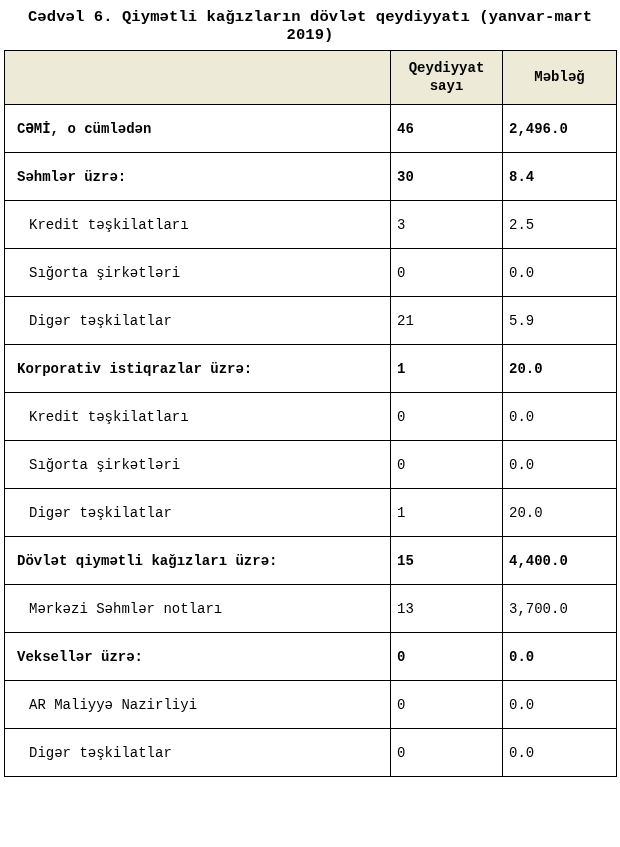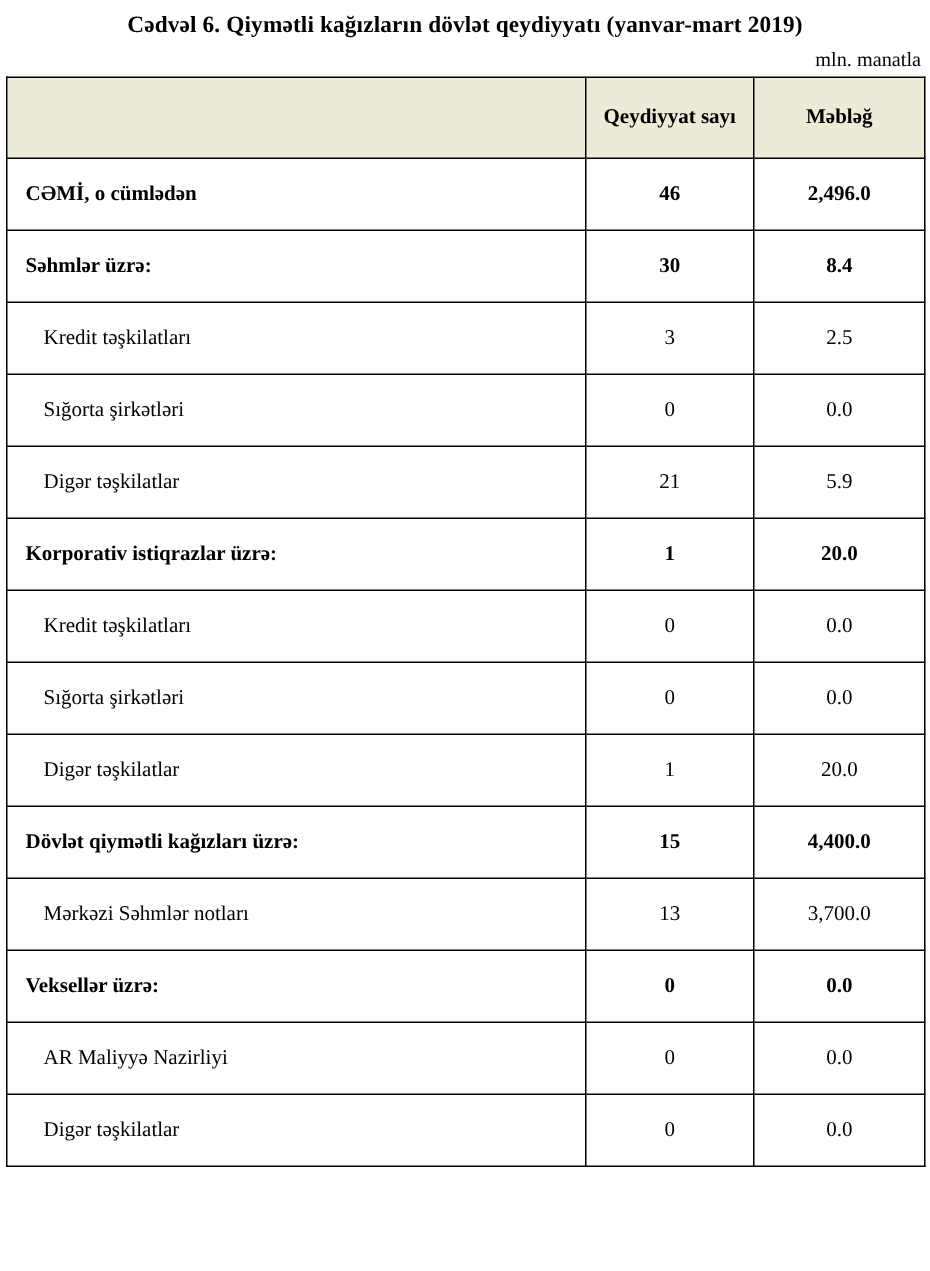"Cədvəl 6. Qiymətli kağızların dövlət" .page { font-family: none -> Liberation Mono, monospace }
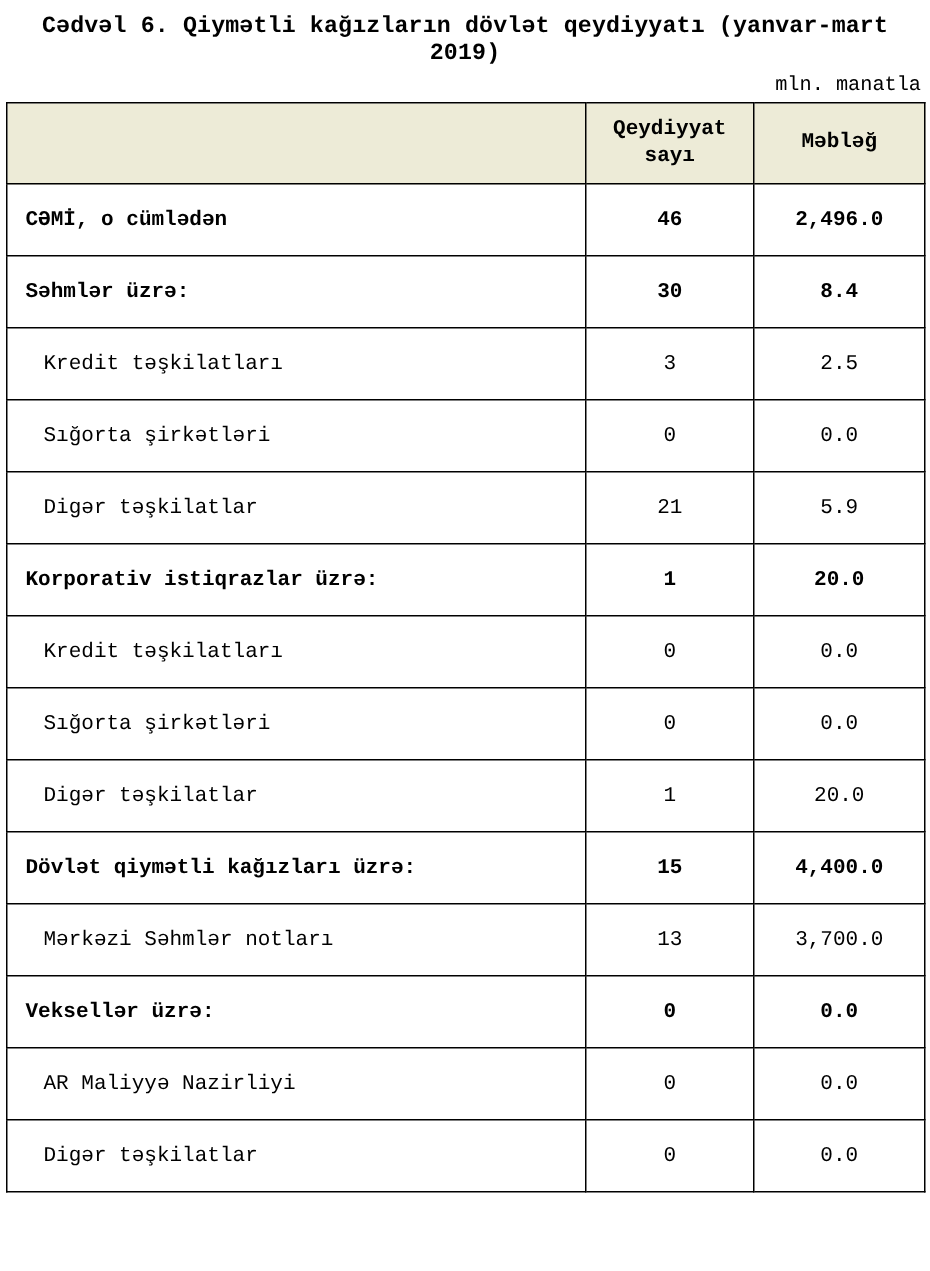"mln. manatla" div.unit-note { html: <div>mln. manatla</div> -> none }
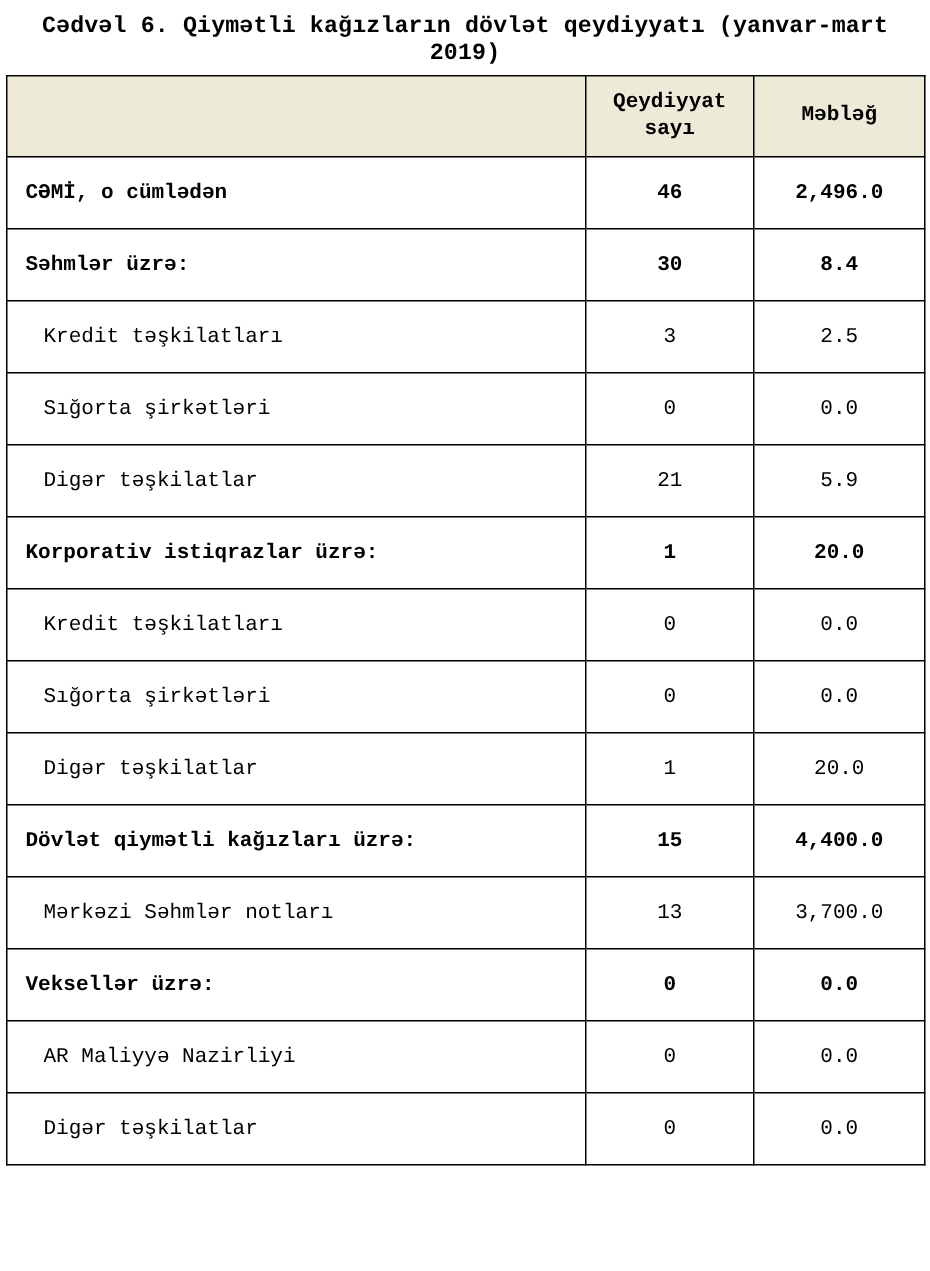"46" .securities-table td.num-cell { text-align: center -> none }
